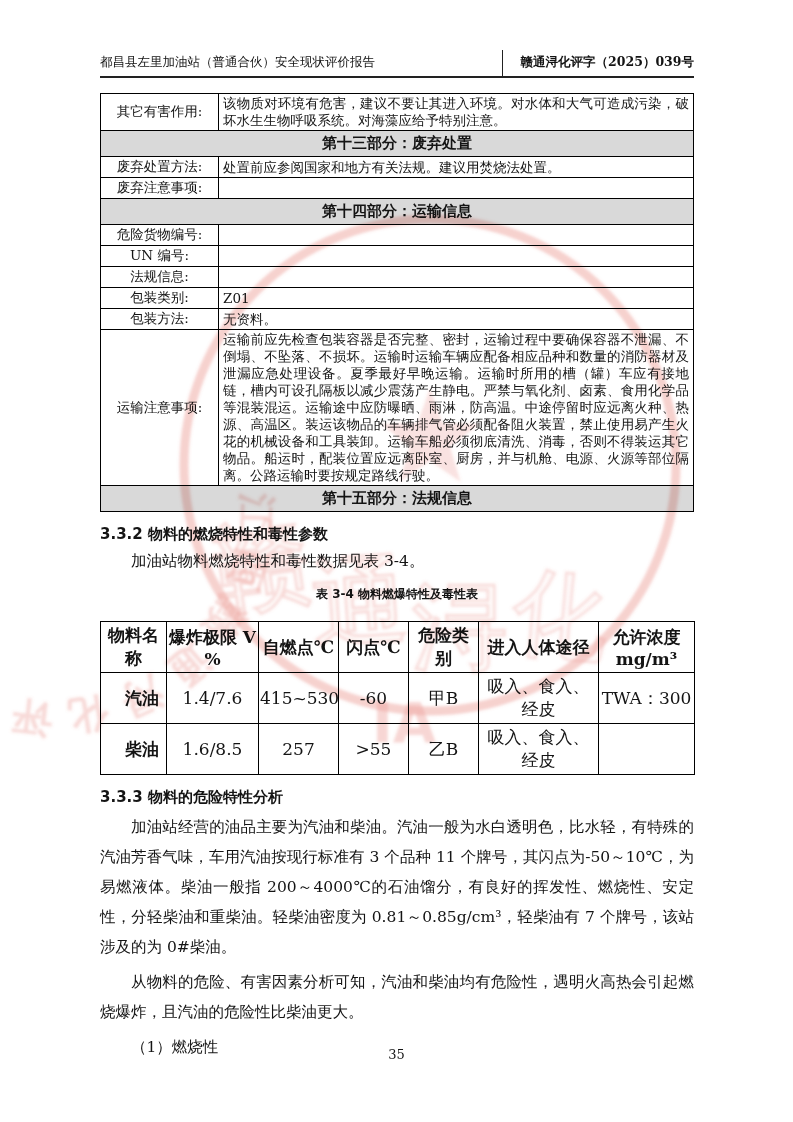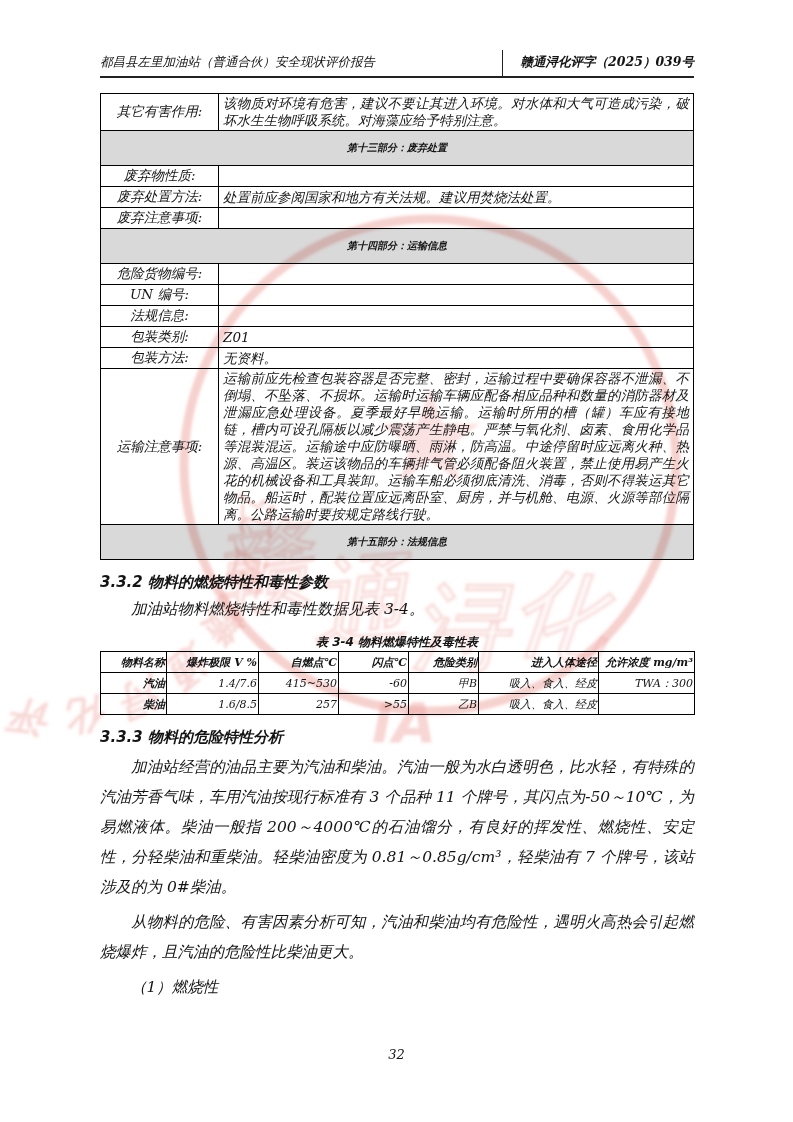"都昌县左里加油站（普通合伙）安全现状评价报告" .page { font-style: italic -> none }
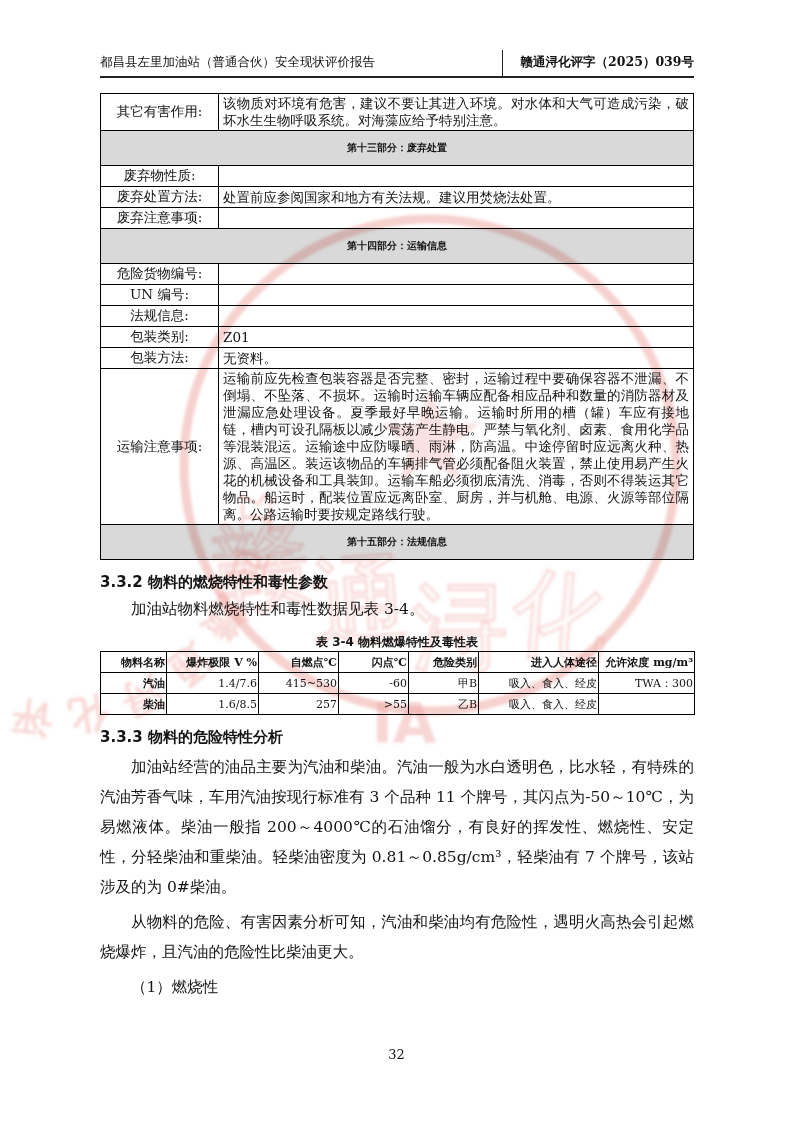"第十三部分：废弃处置" .msds .section-cell { font-size: 10px -> 15px; height: 35px -> 26px }
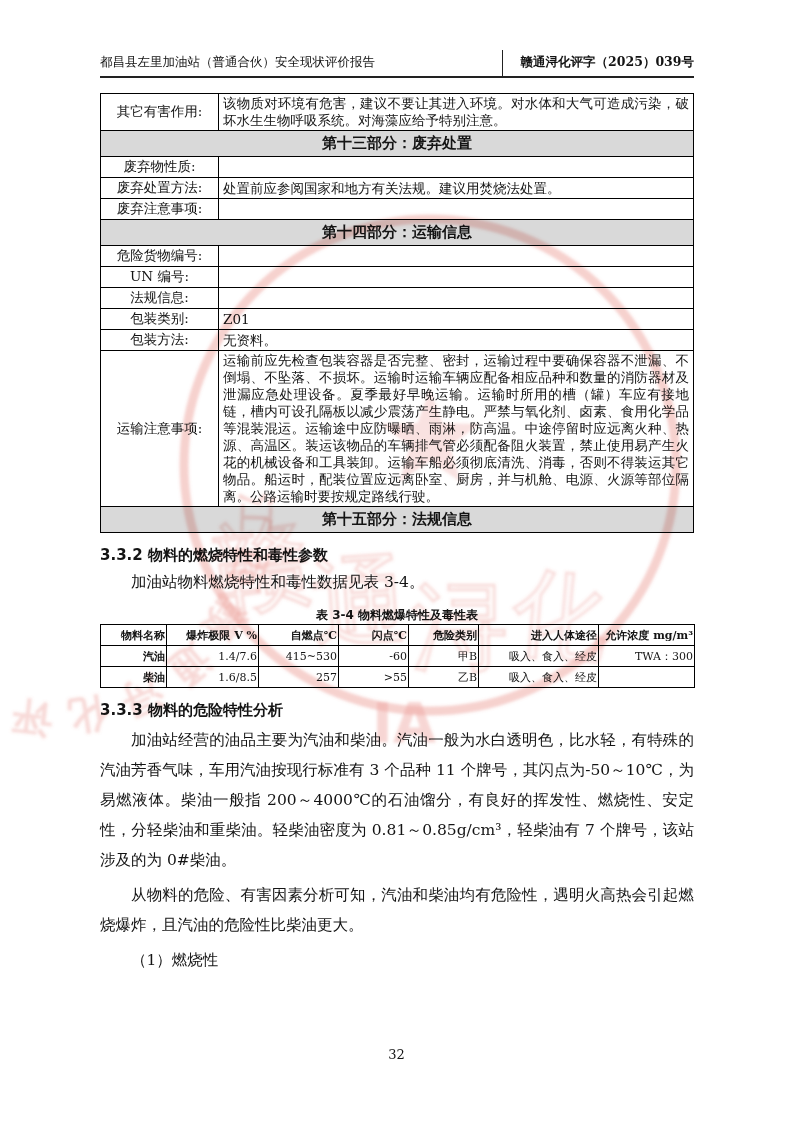"废弃物性质:" tr { html: <tr> <td>废弃物性质:</td> <td></td> </tr> -> none }
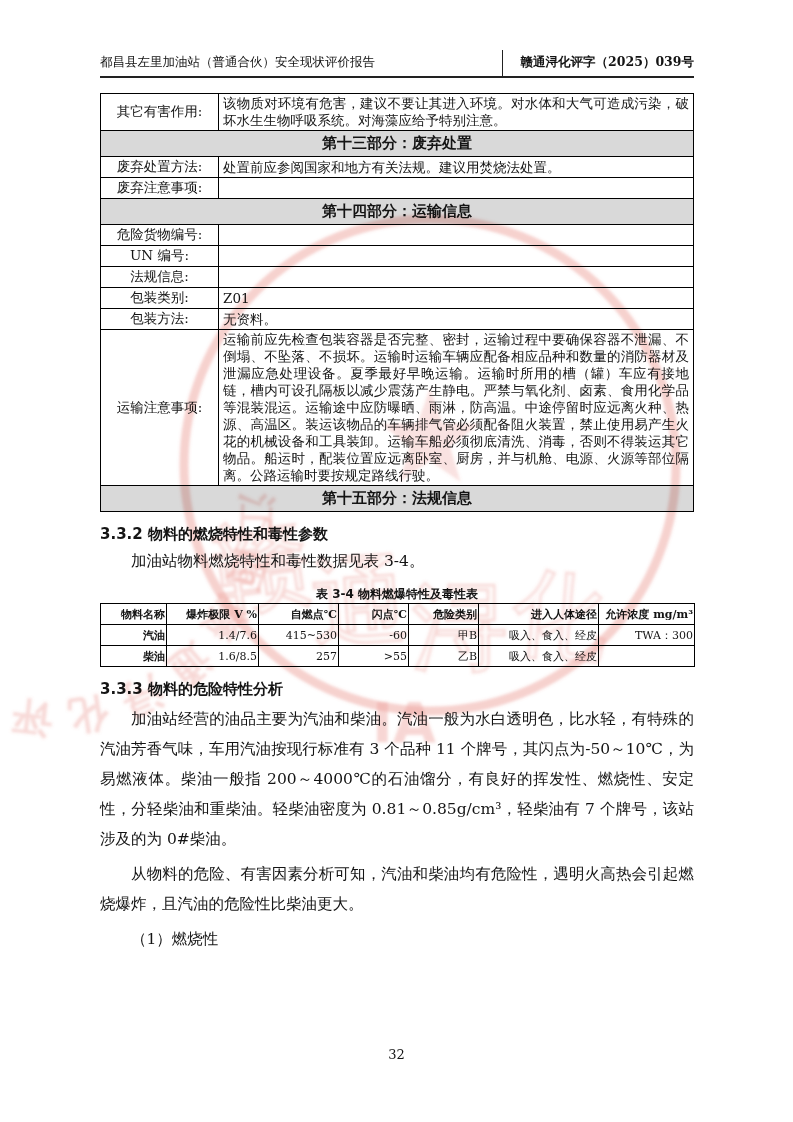"物料名称" table.tox { font-size: 11px -> 17px; margin-top: 0 -> 18px; text-align: right -> center }
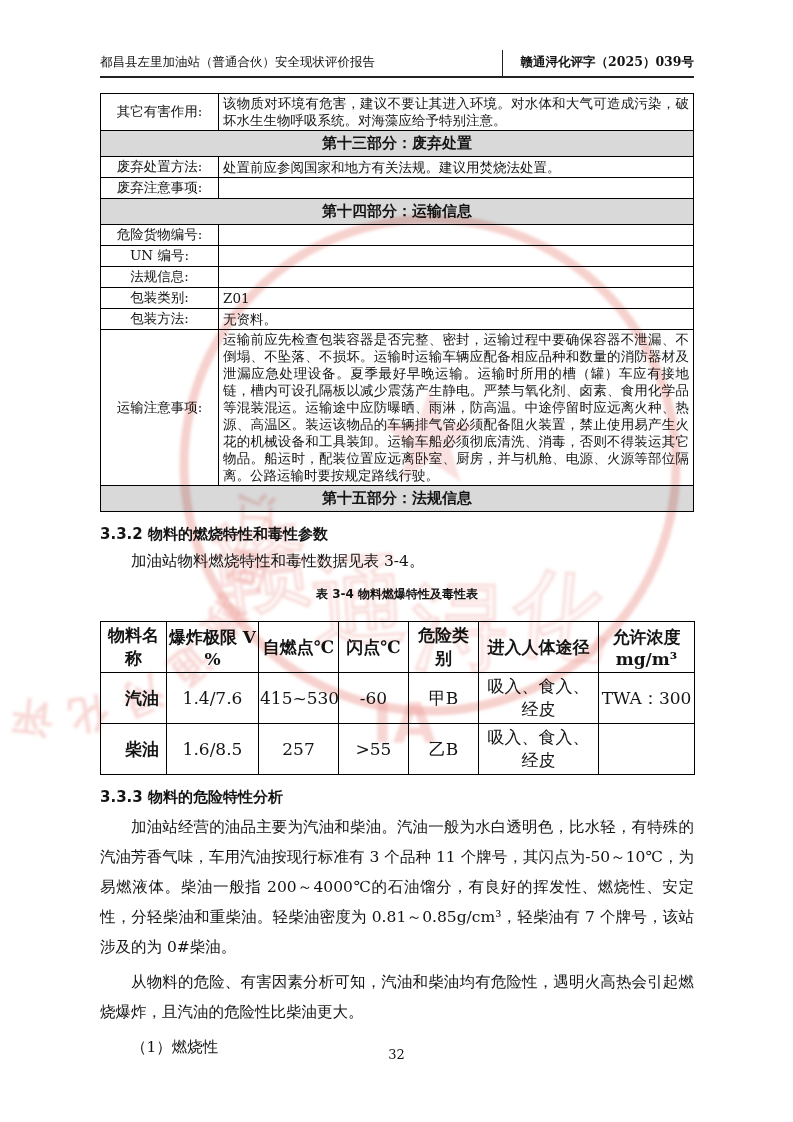"32" div.page-number { text: 32 -> 35 }
